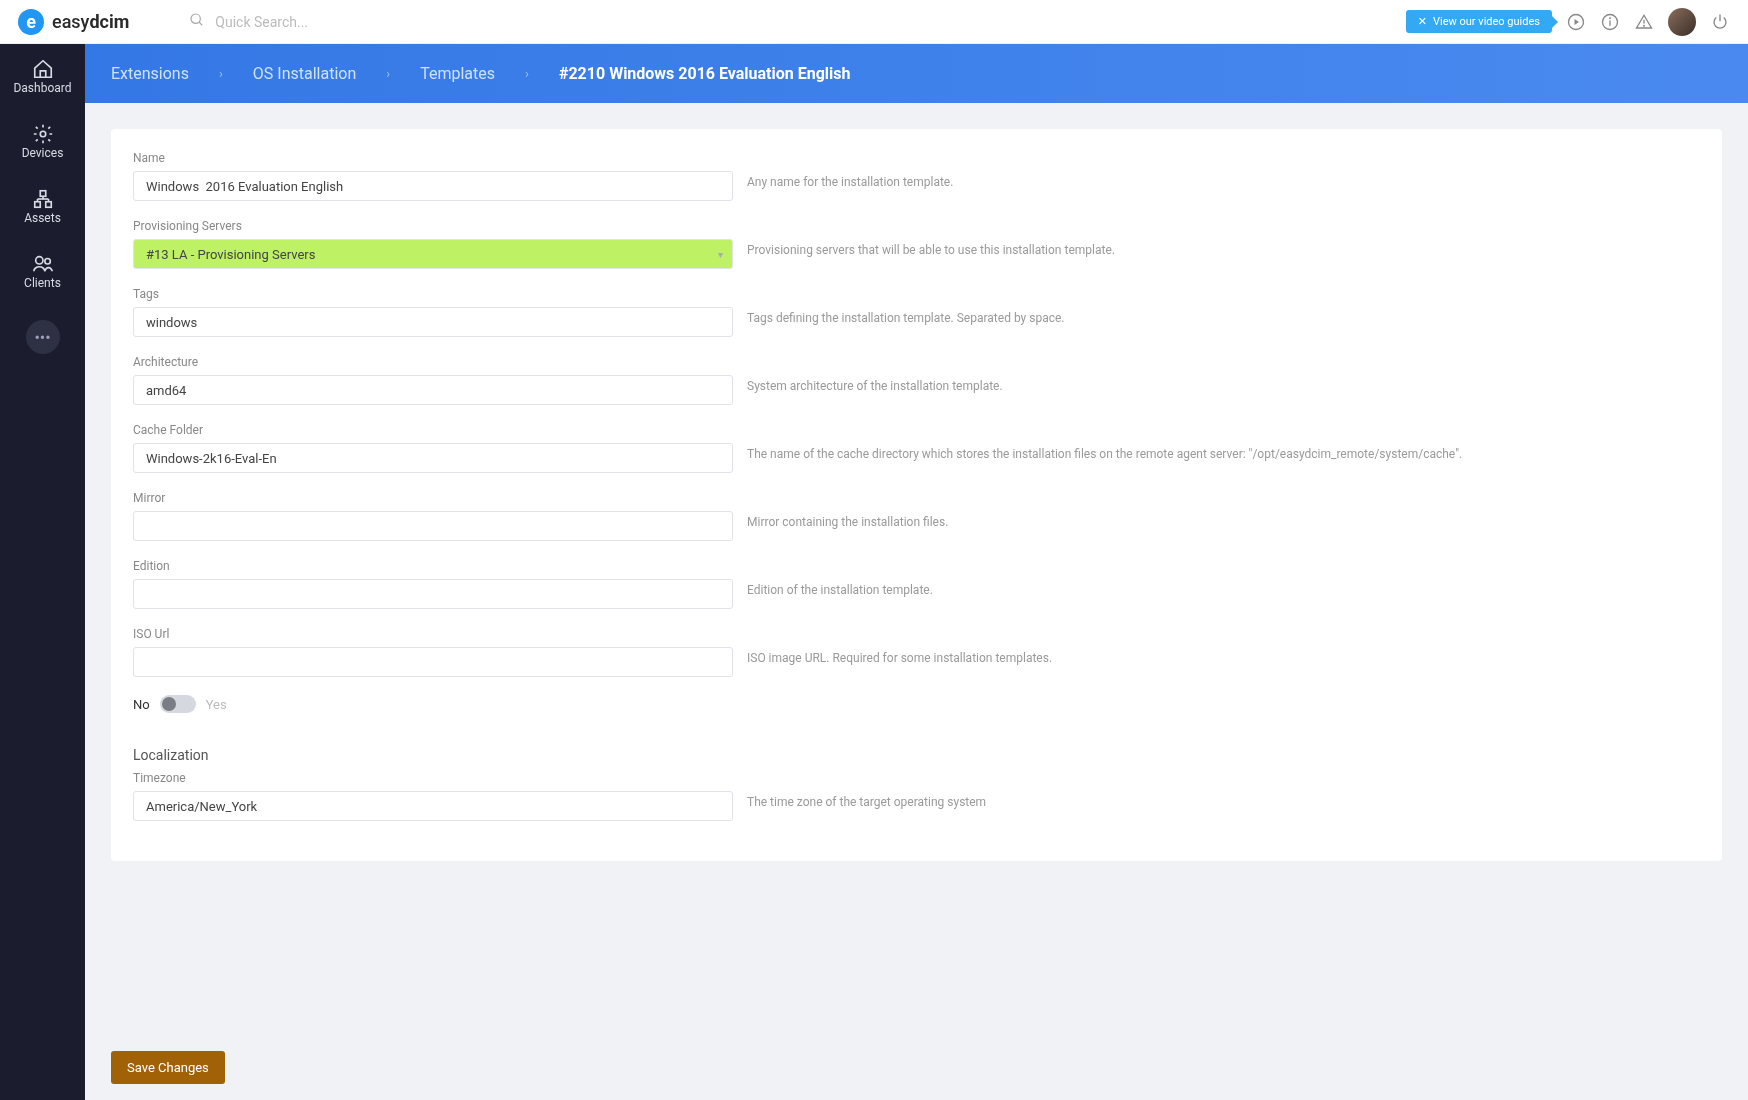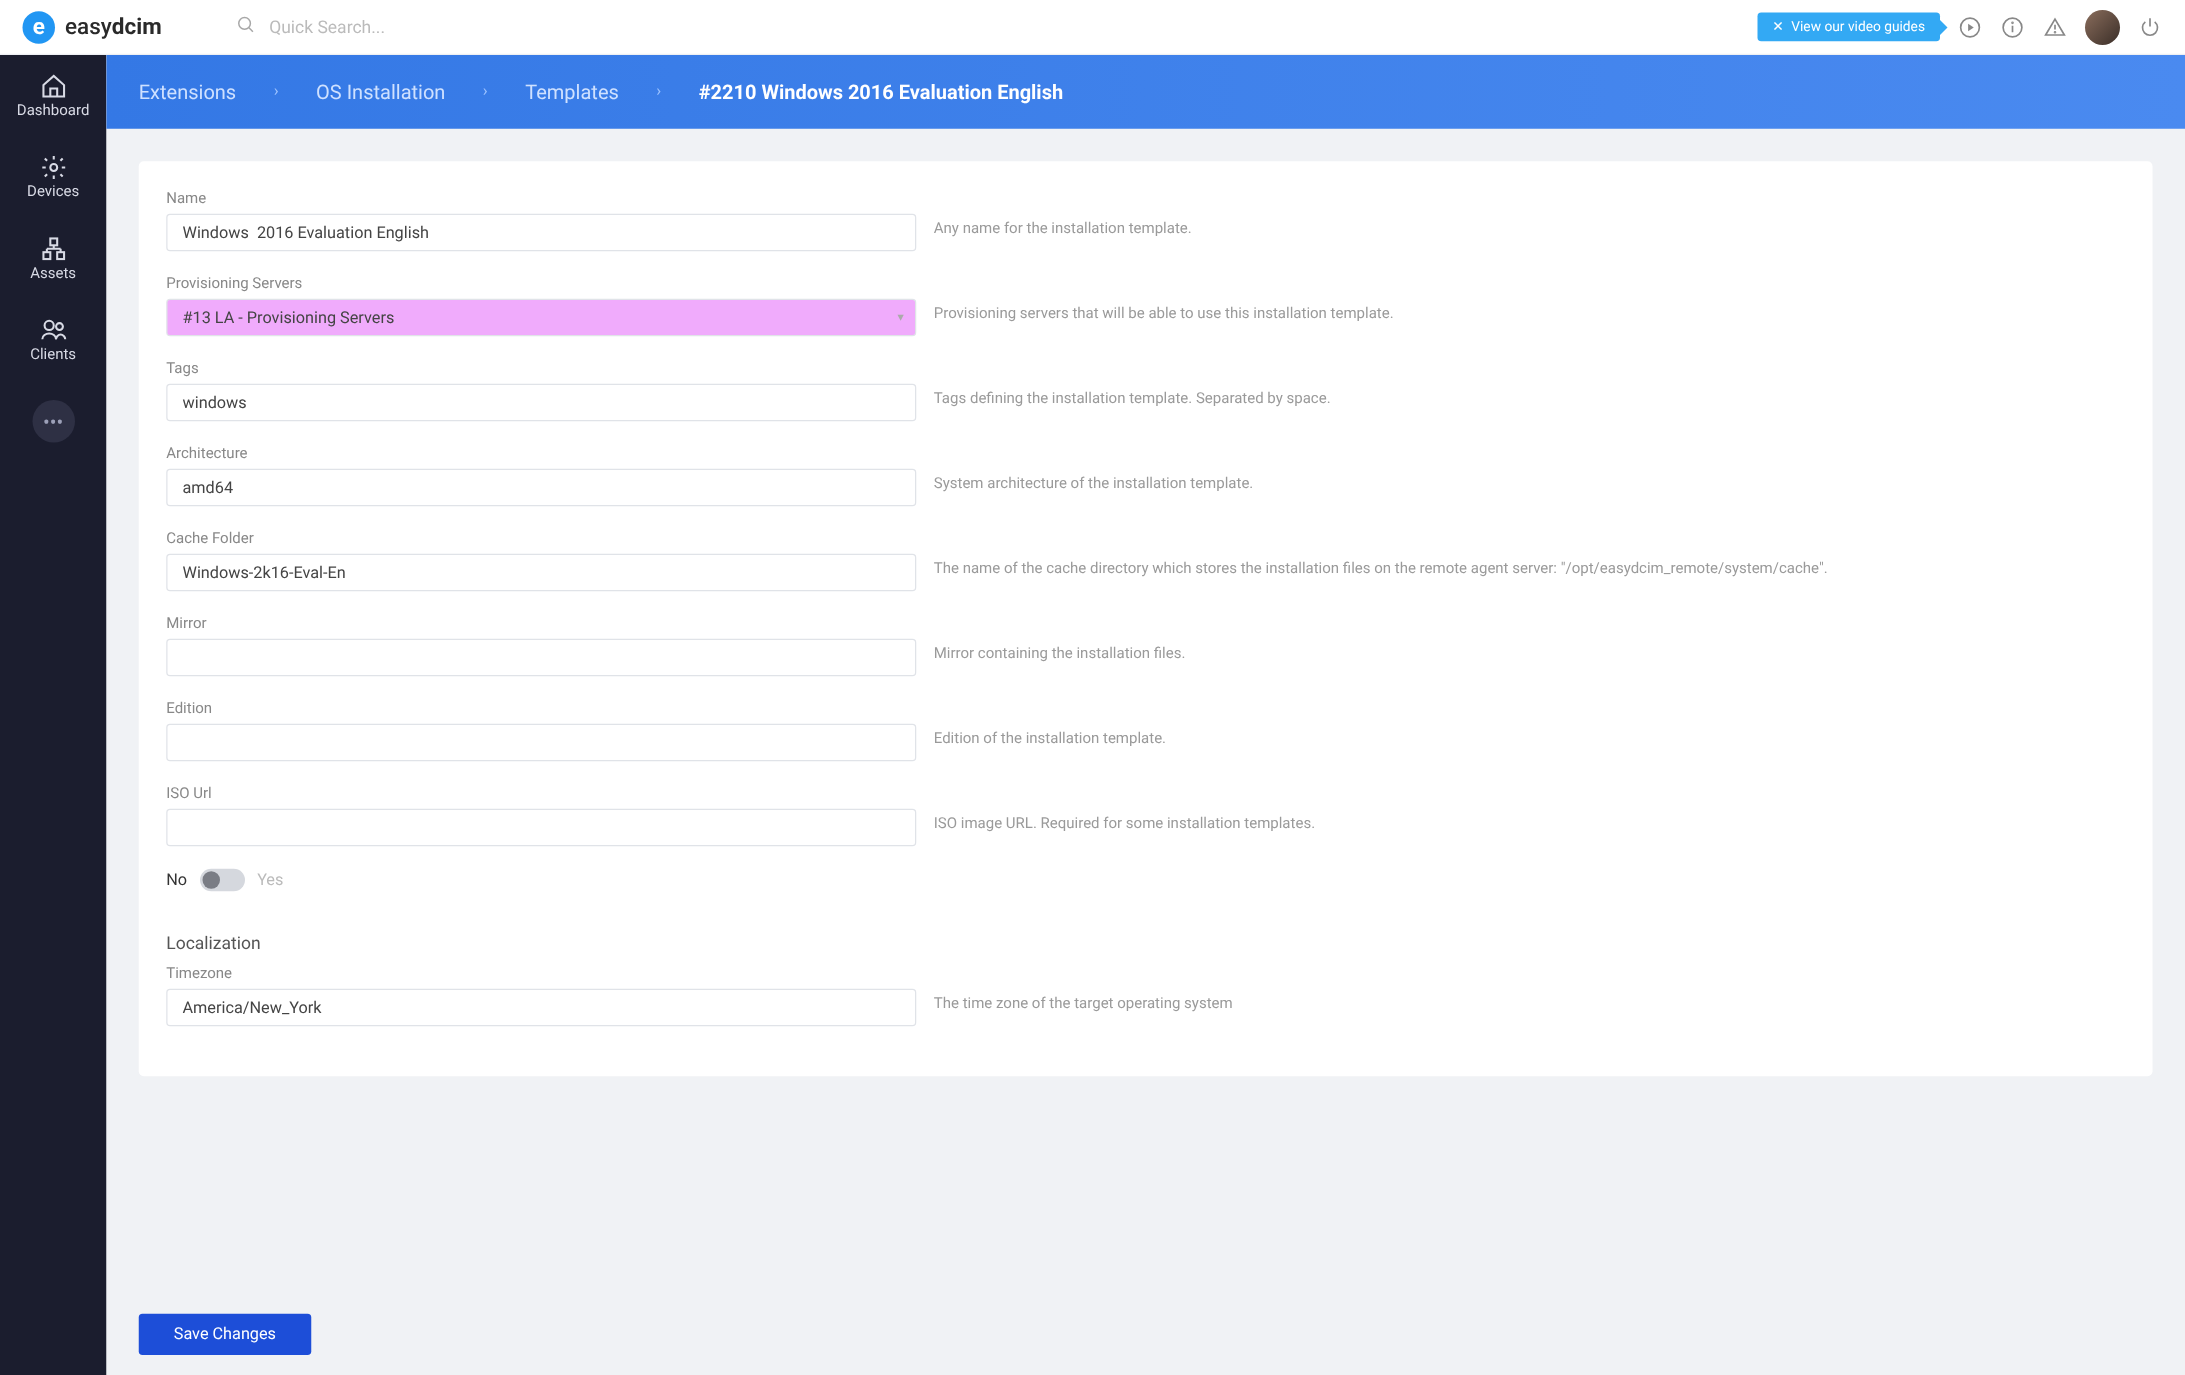"#13 LA - Provisioning Servers" .form-select { background: #f0abfc -> #bef264 }
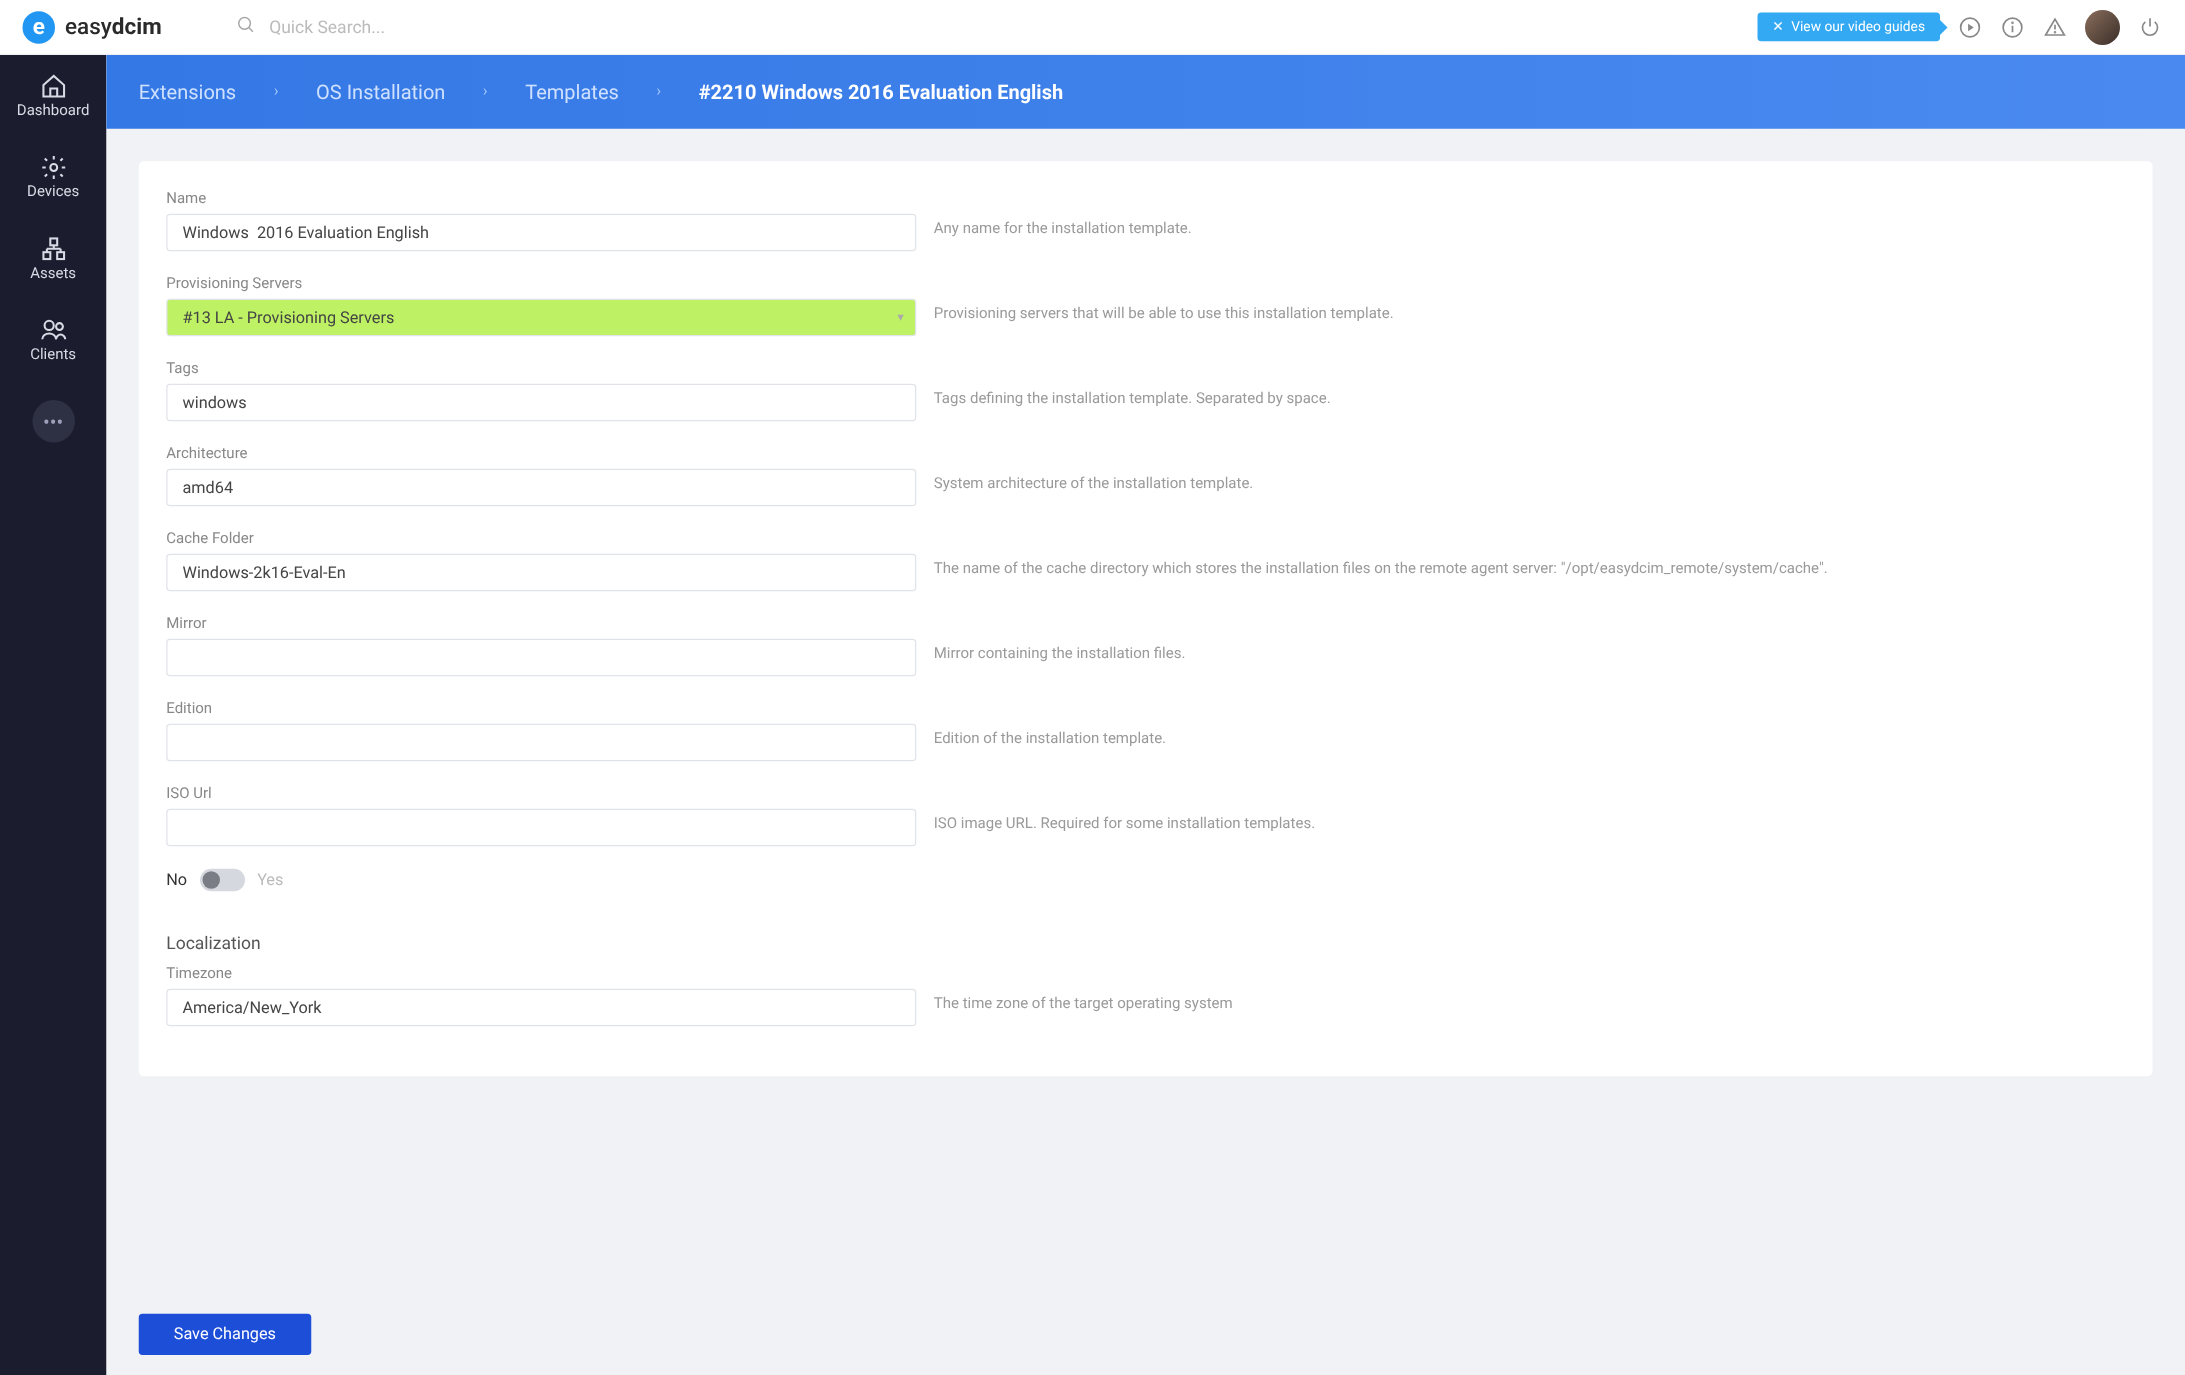"Save Changes" .save-btn { background: #1d4ed8 -> #a16207; padding: 9px 28px -> 9px 16px }
